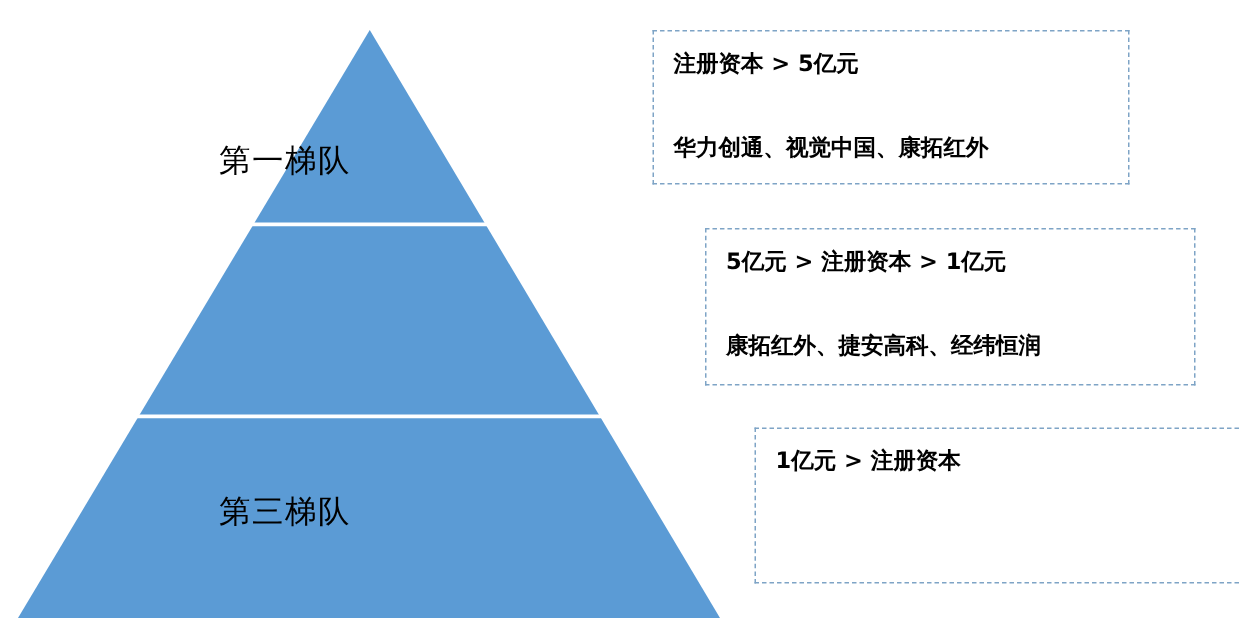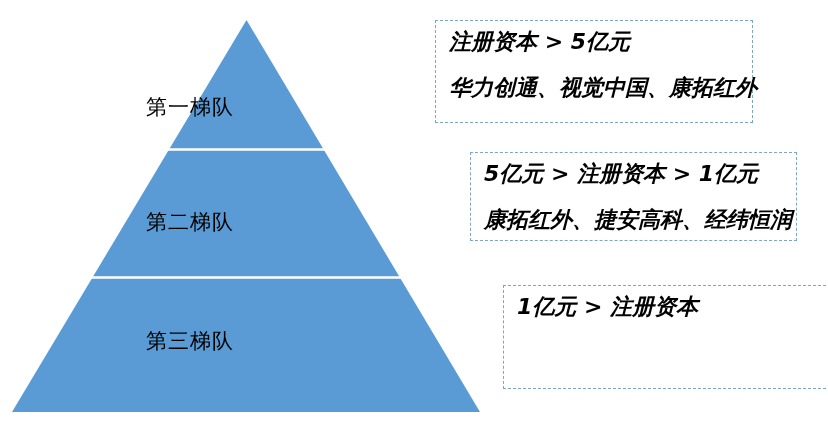"注册资本 > 5亿元" .info-box .line1, .info-box .line2 { font-size: 22px -> 15px; font-style: italic -> none }
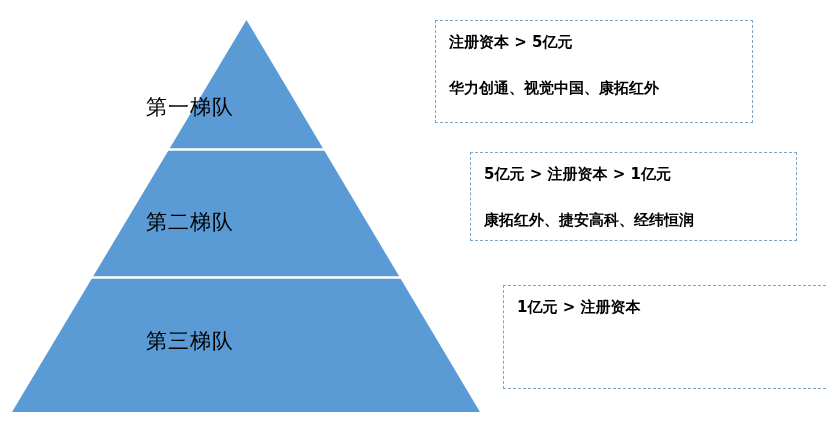"华力创通、视觉中国、康拓红外" .info-box .line2 { margin-top: 22px -> 32px }
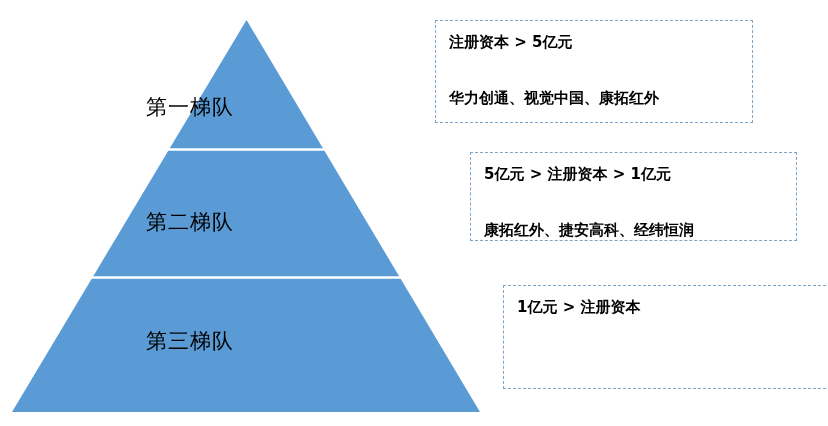"5亿元 > 注册资本 > 1亿元" .info-box-2 { height: 89px -> 105px }
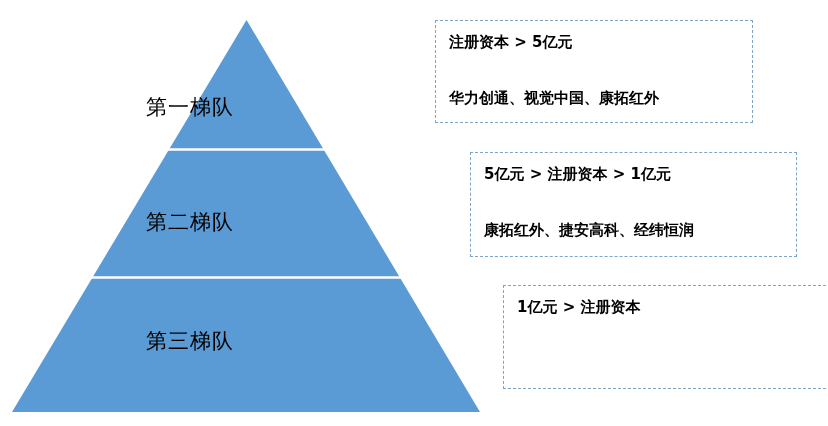"第二梯队" div.tier-label { html: <div>第二梯队</div> -> none }
